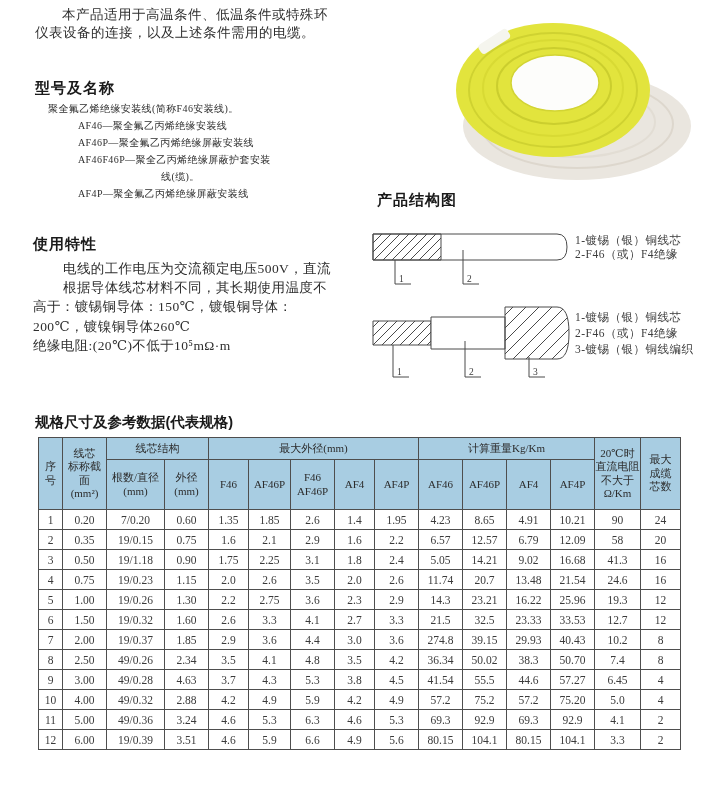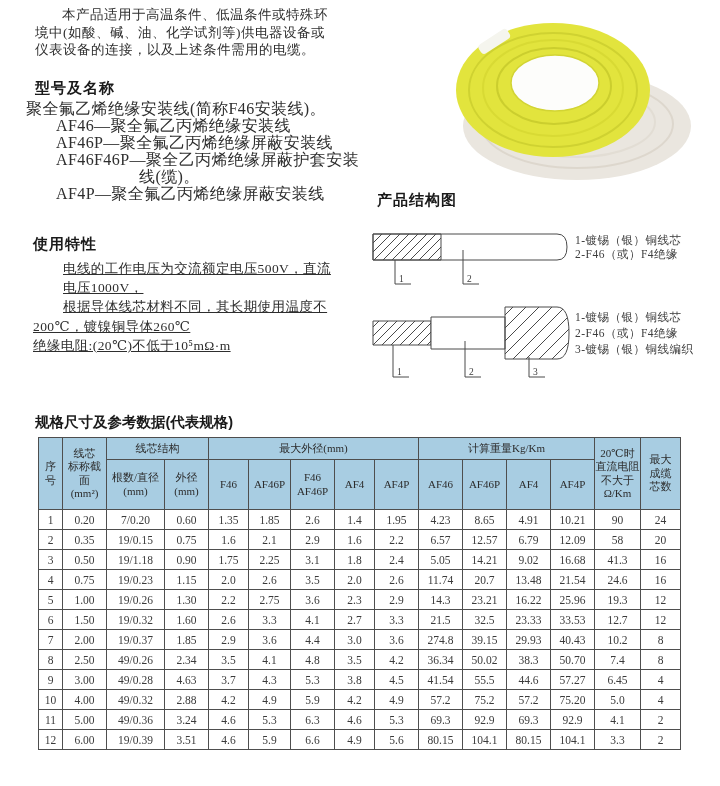"境中(如酸、碱、油、化学试剂等)供电器设备或" div.line { html: <div>境中(如酸、碱、油、化学试剂等)供电器设备或</div> -> none }
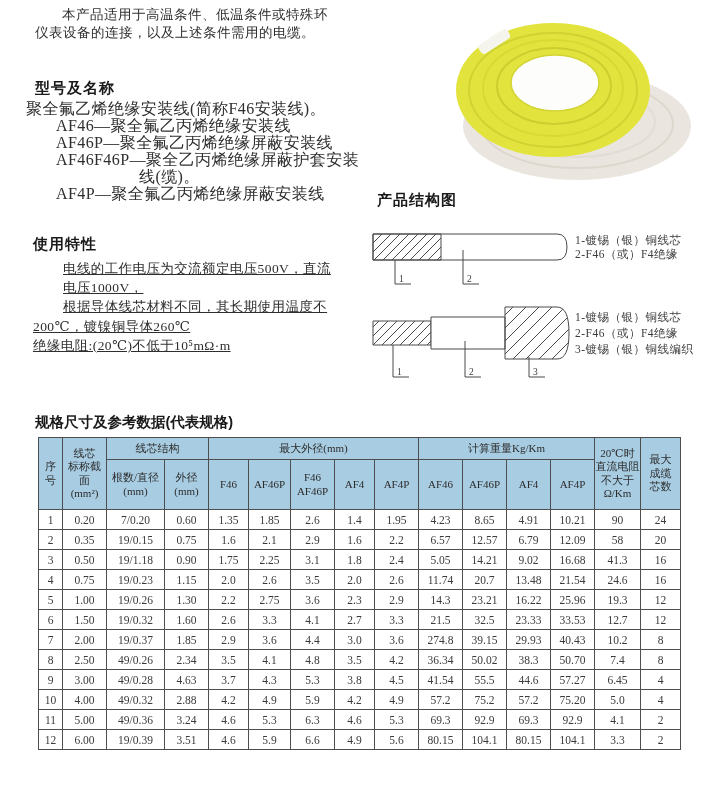"聚全氟乙烯绝缘安装线(简称F46安装线)。" .models { font-size: 16px -> 10px; left: 26px -> 48px }
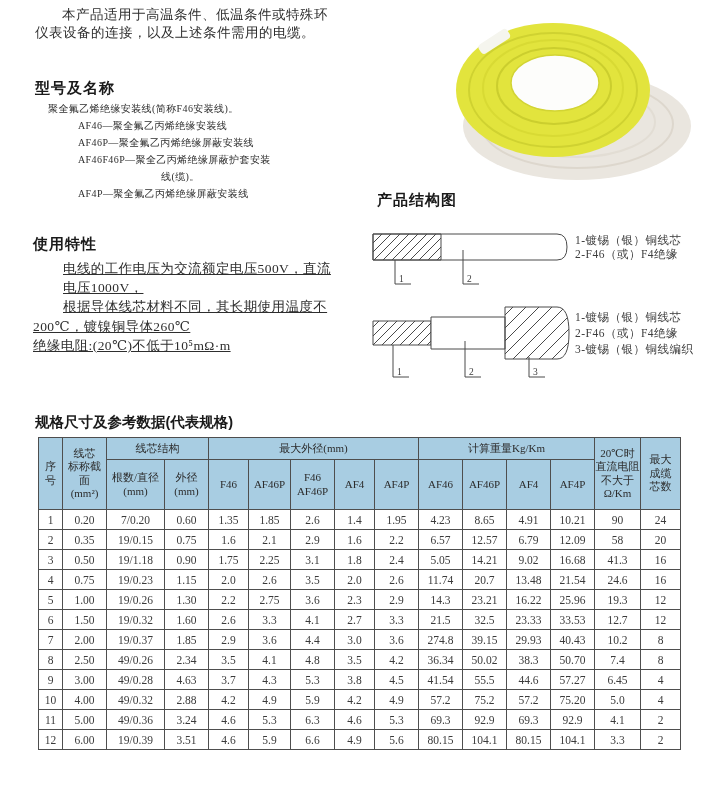"电线的工作电压为交流额定电压500V，直流" .usage { text-decoration: underline -> none }
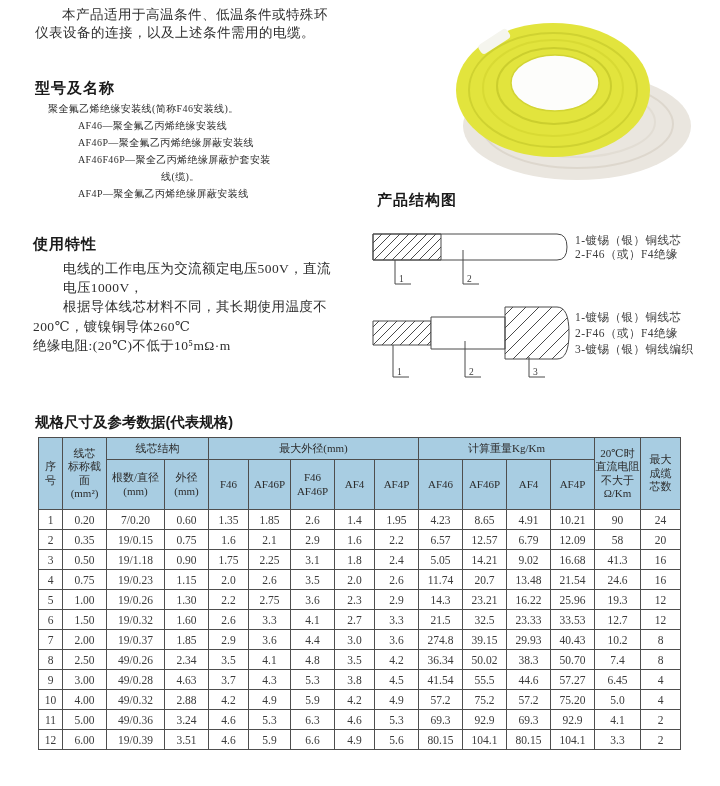"电压1000V，" div.line { html: <div>电压1000V，</div> -> none }
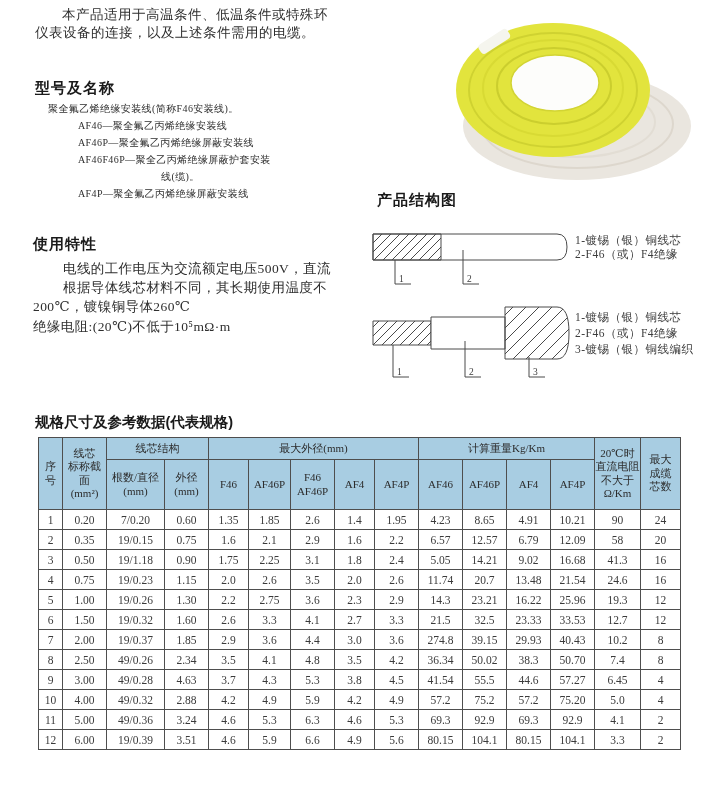"高于：镀锡铜导体：150℃，镀银铜导体：" div.line { html: none -> <div>高于：镀锡铜导体：150℃，镀银铜导体：</div> }
